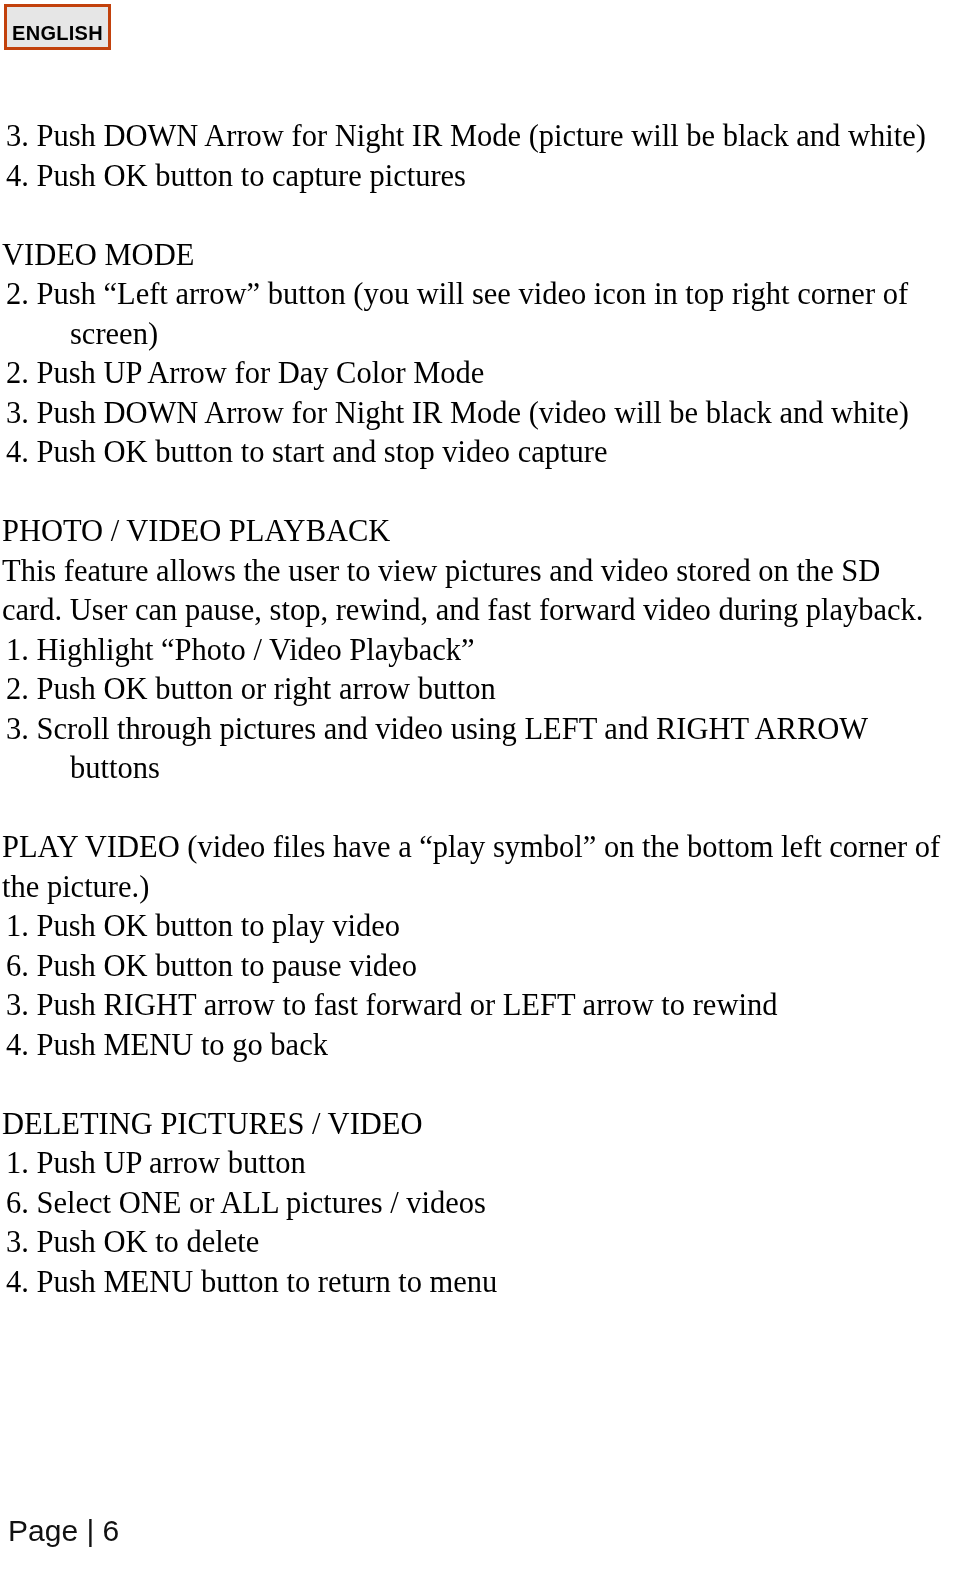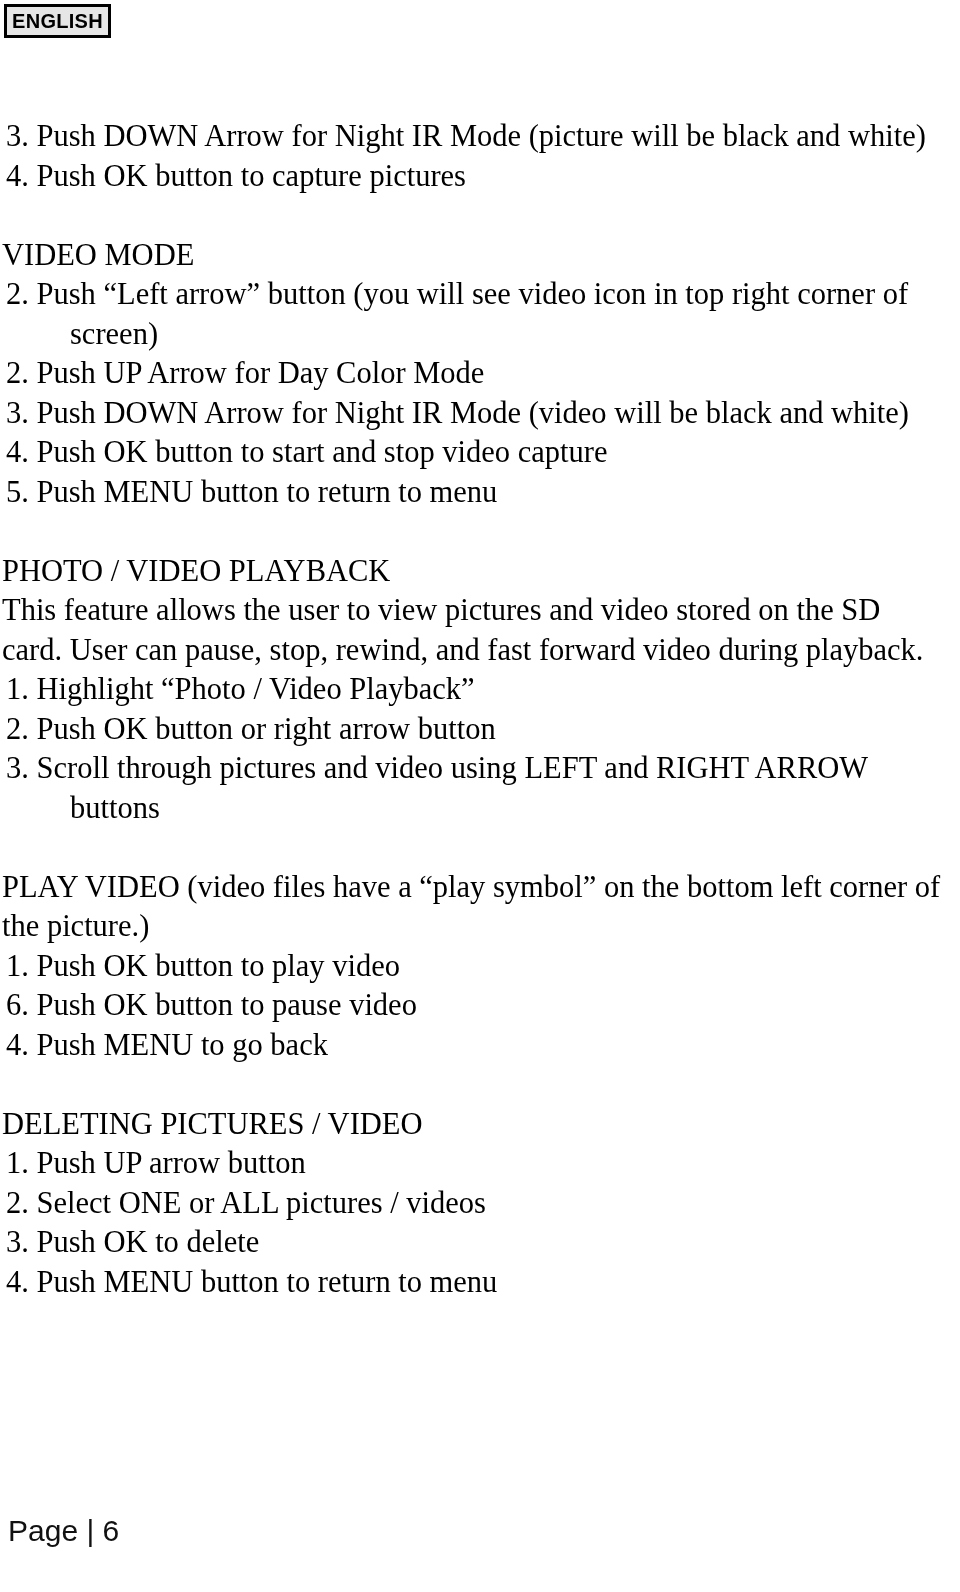"ENGLISH" #lang-badge { border: 3px solid #000000 -> 3px solid #c2410c; padding: 2px 5px 2px 5px -> 14px 5px 2px 5px }
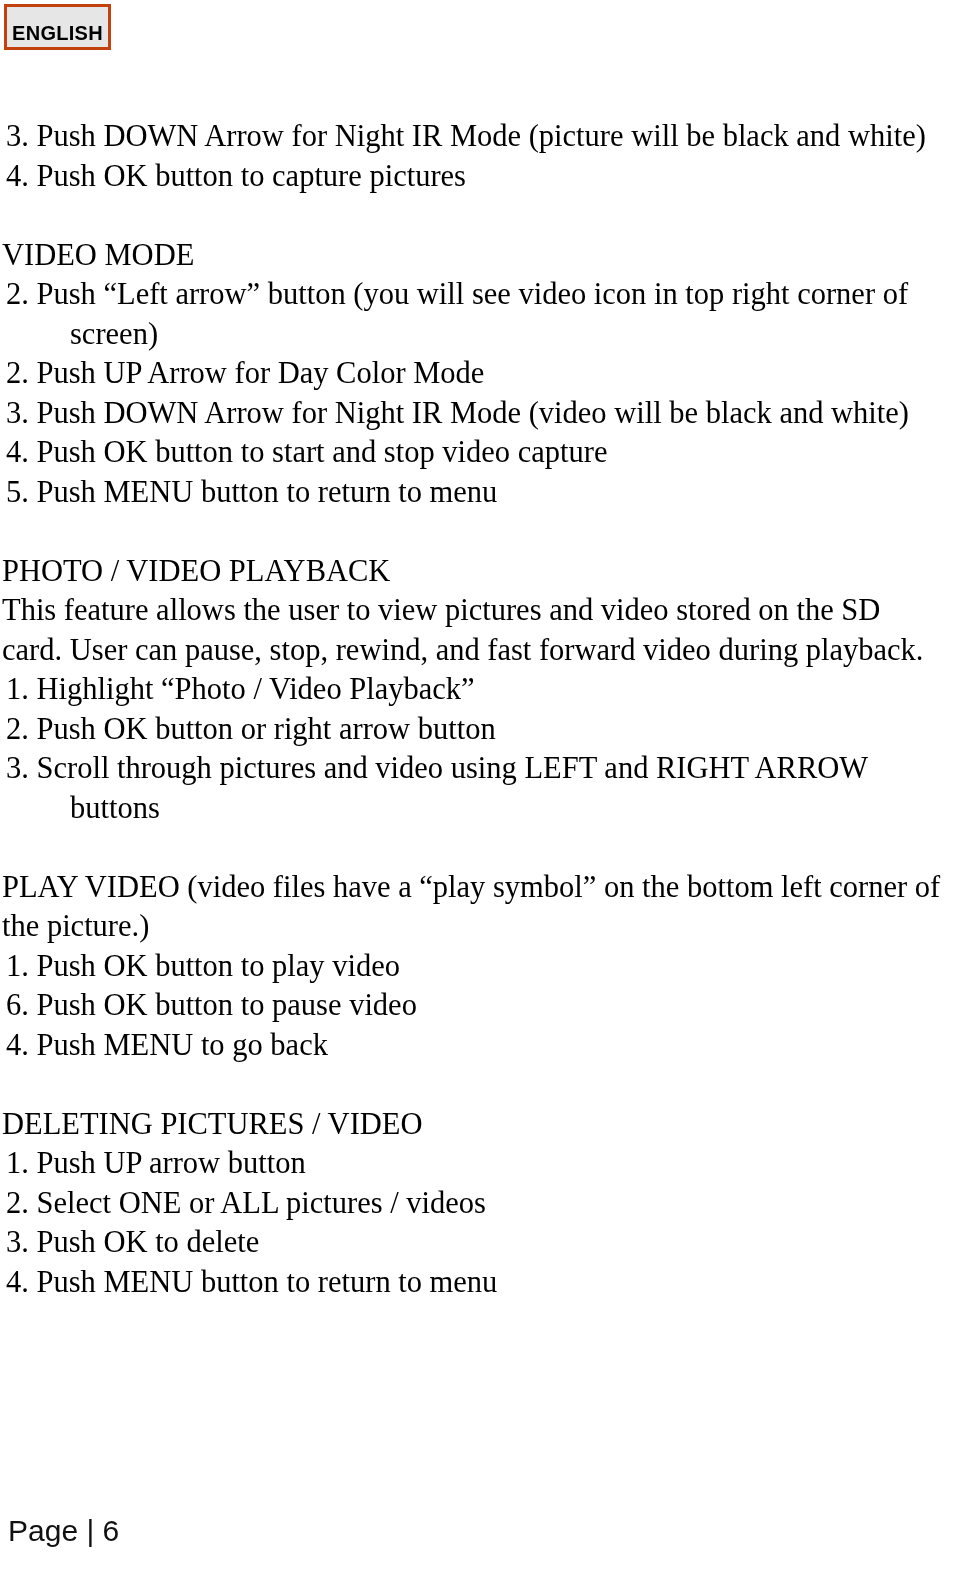"5. Push MENU button to" li { html: <li>5. Push MENU button to return to menu</li> -> none }
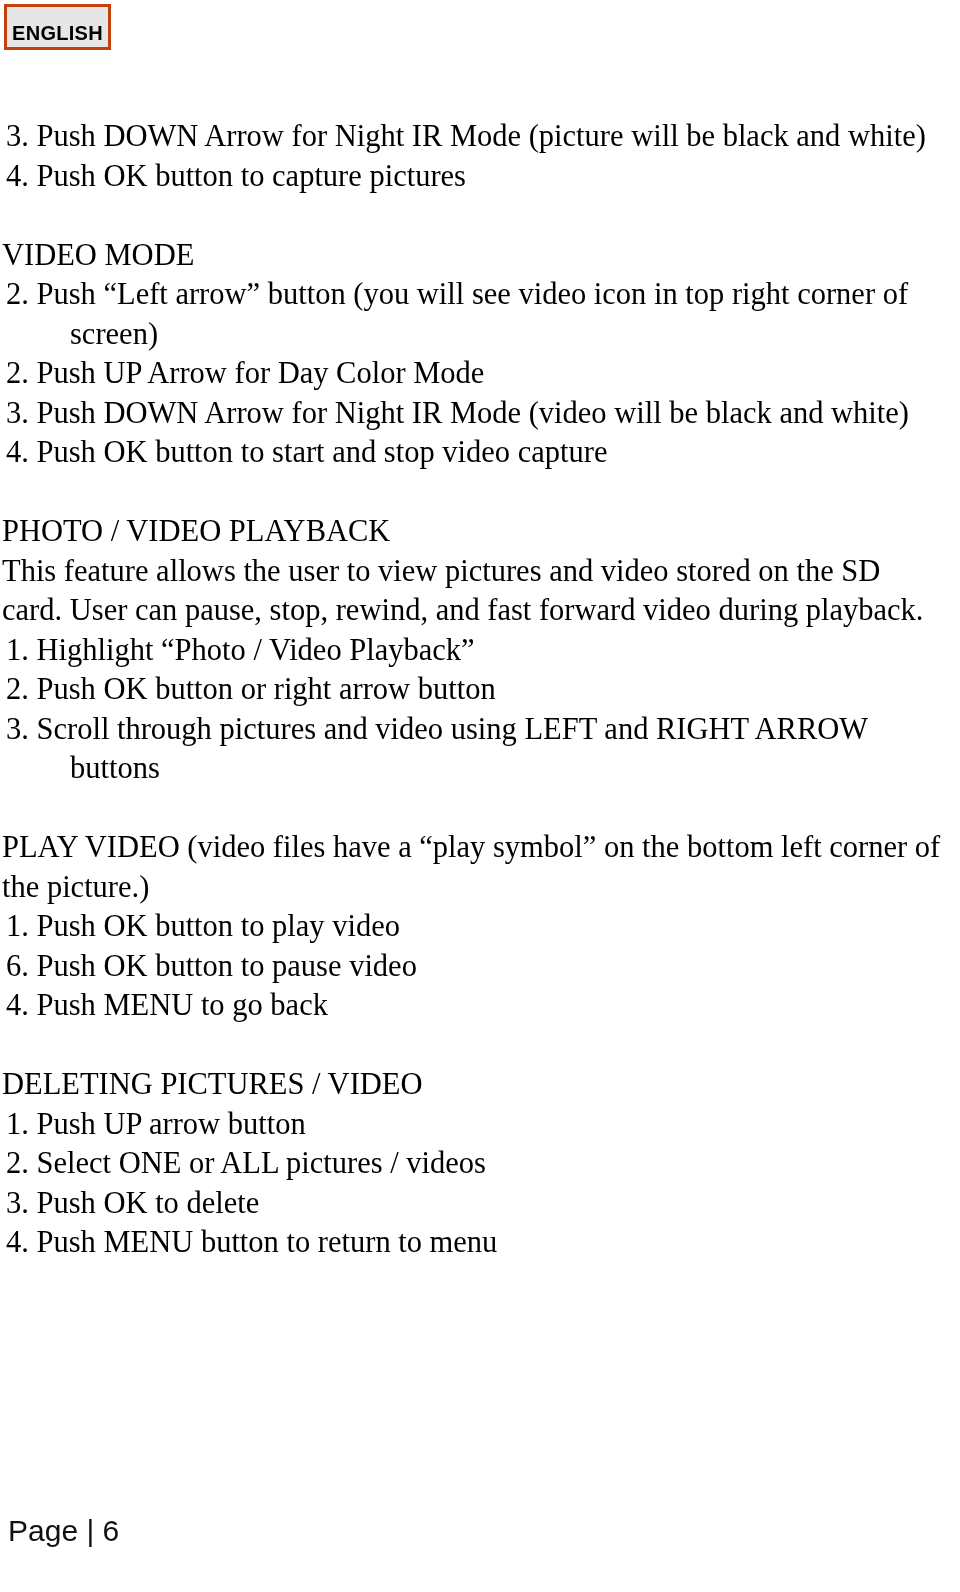"3. Push RIGHT arrow to" li { html: none -> <li>3. Push RIGHT arrow to fast forward or LEFT arrow to rewind</li> }
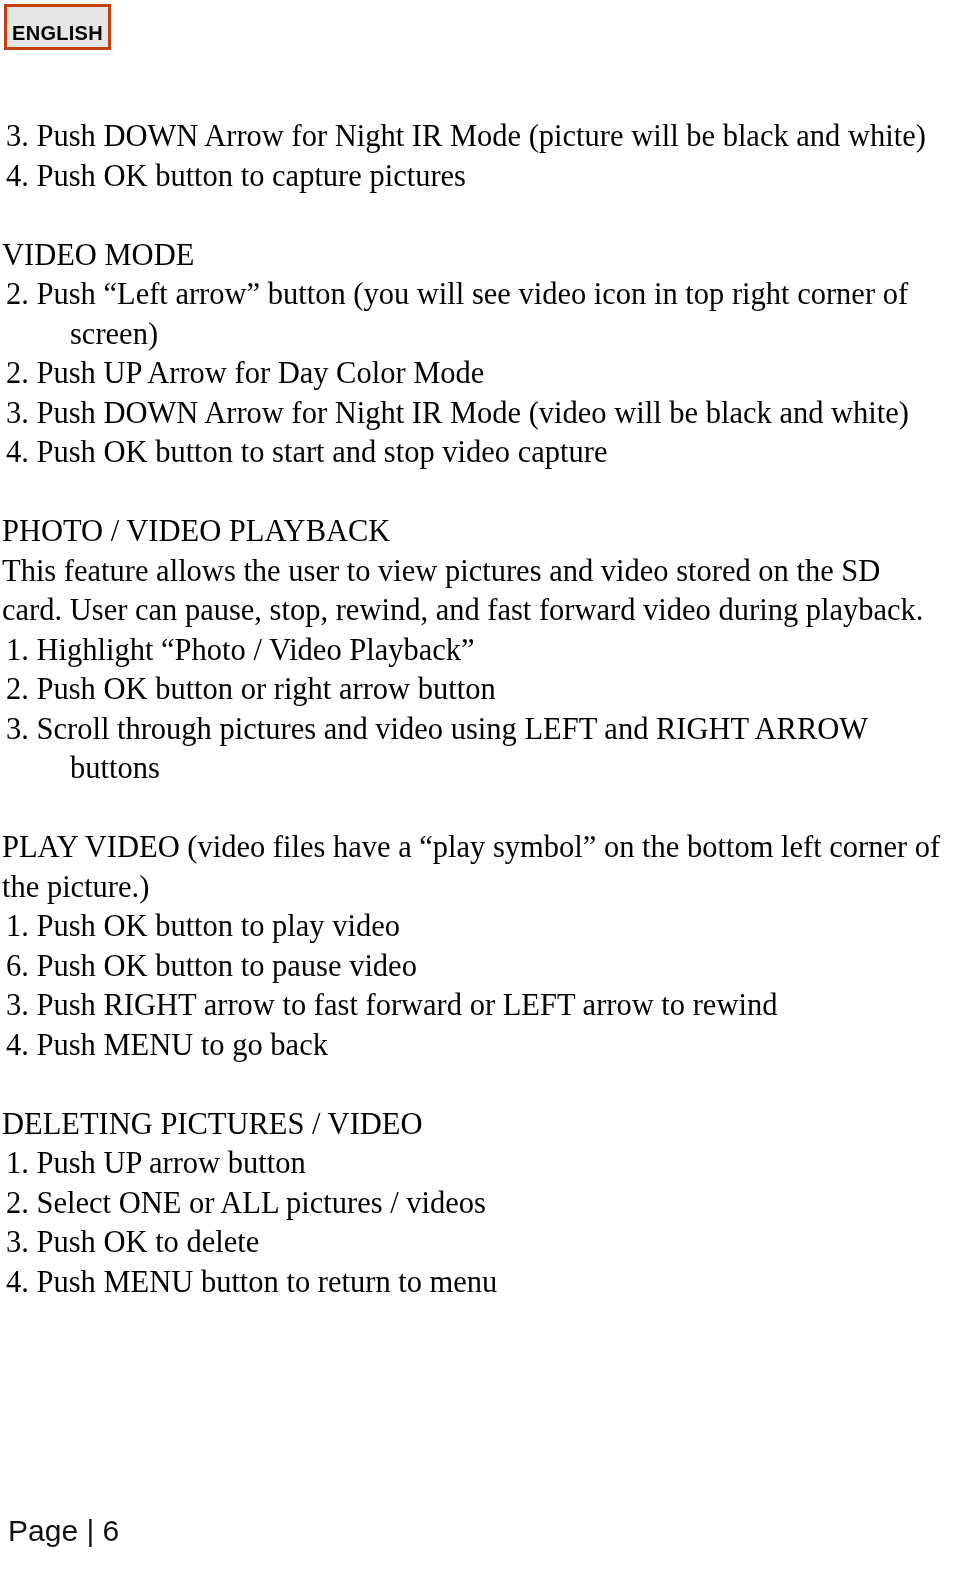"2. Select ONE or ALL" li { text: 2 -> 6 }
